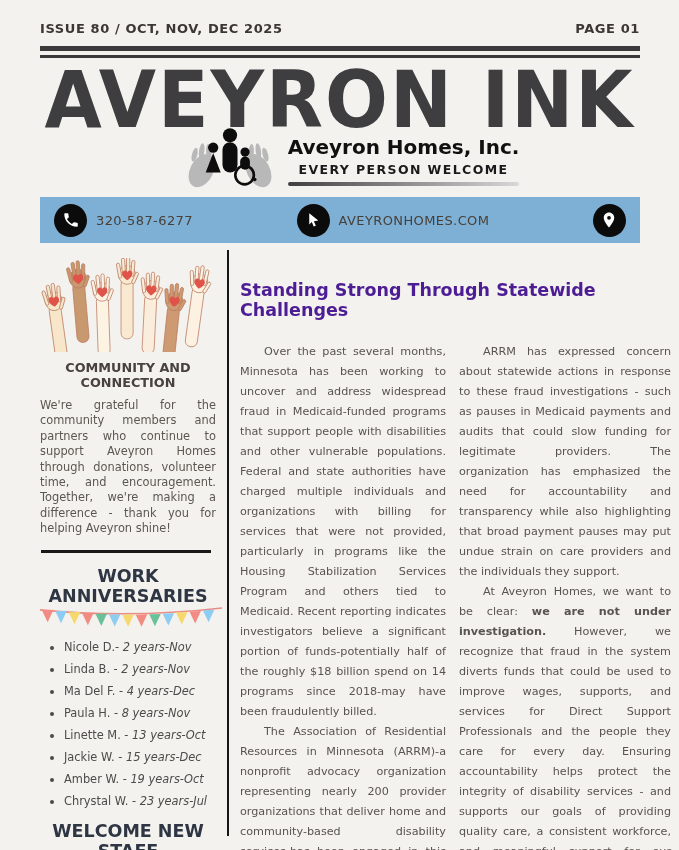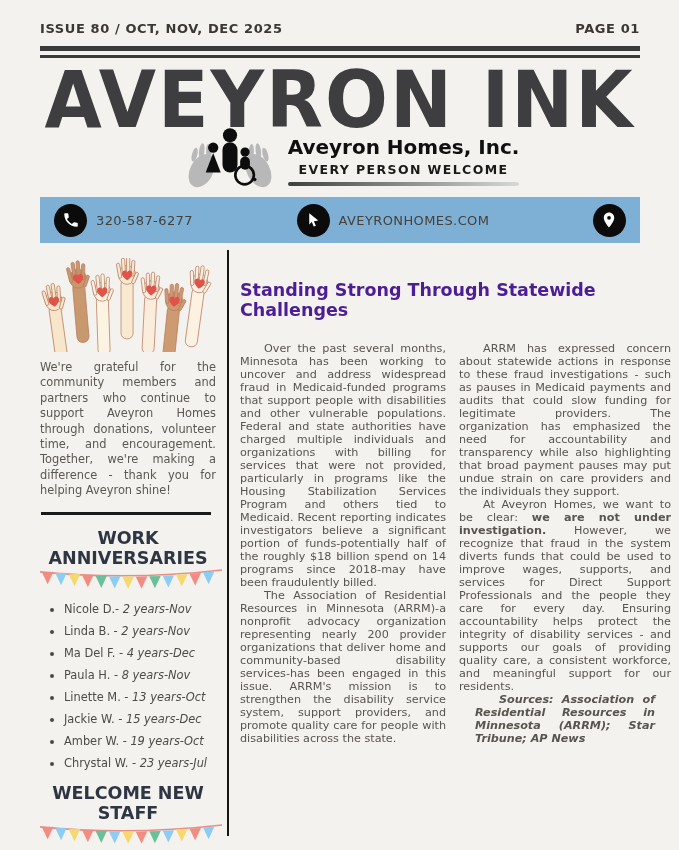"Over the past several months," .columns p { line-height: 13px -> 20px }
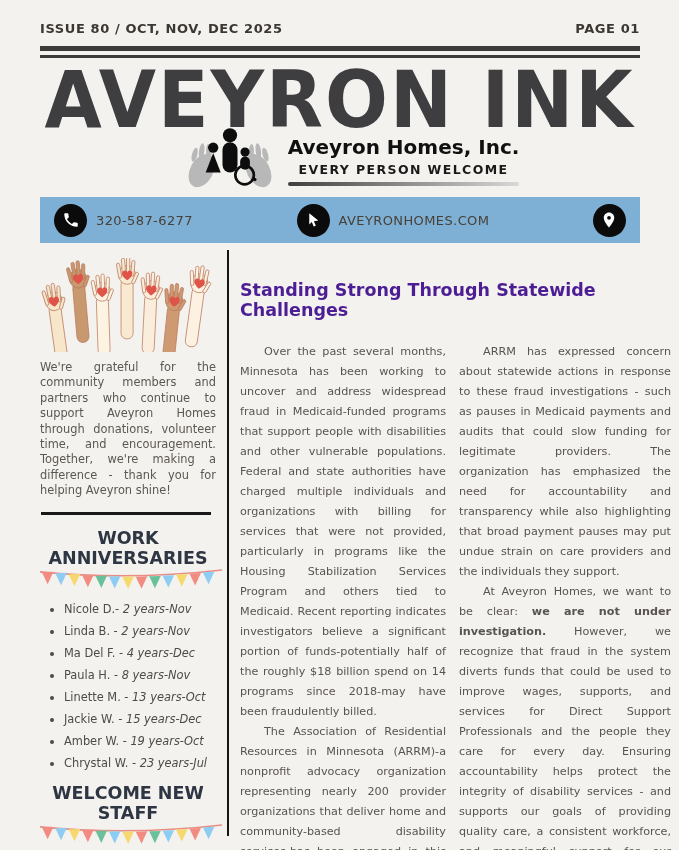"COMMUNITY AND CONNECTION" div.community-heading { html: none -> <div>COMMUNITY AND CONNECTION</div> }
